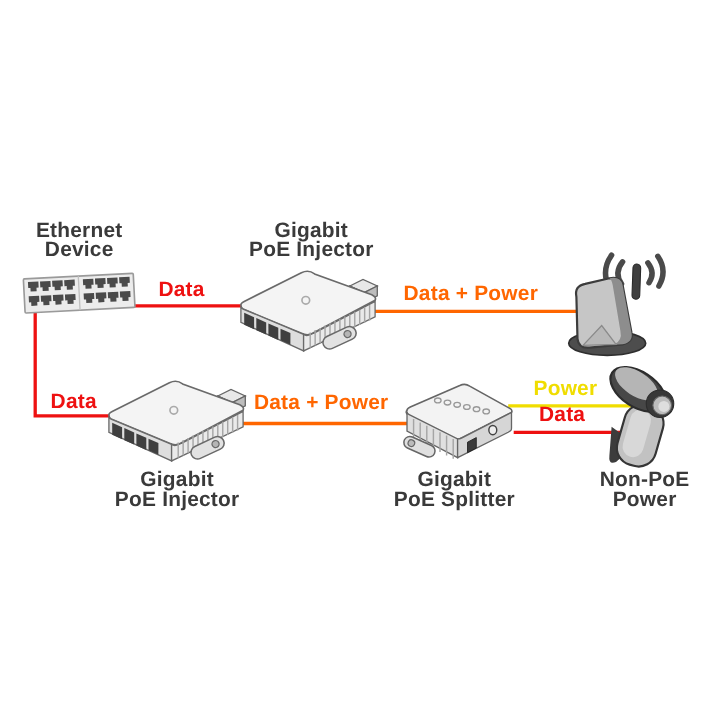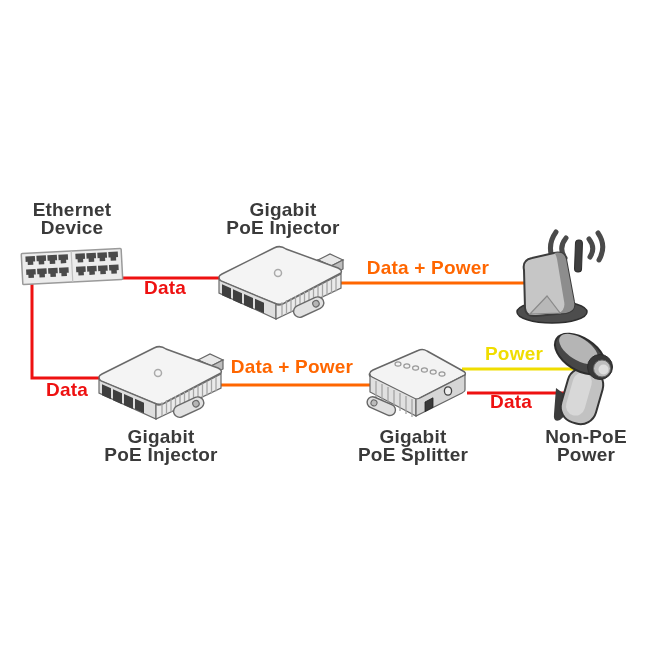"Data" .lbl-data { margin-top: 24px -> none }
